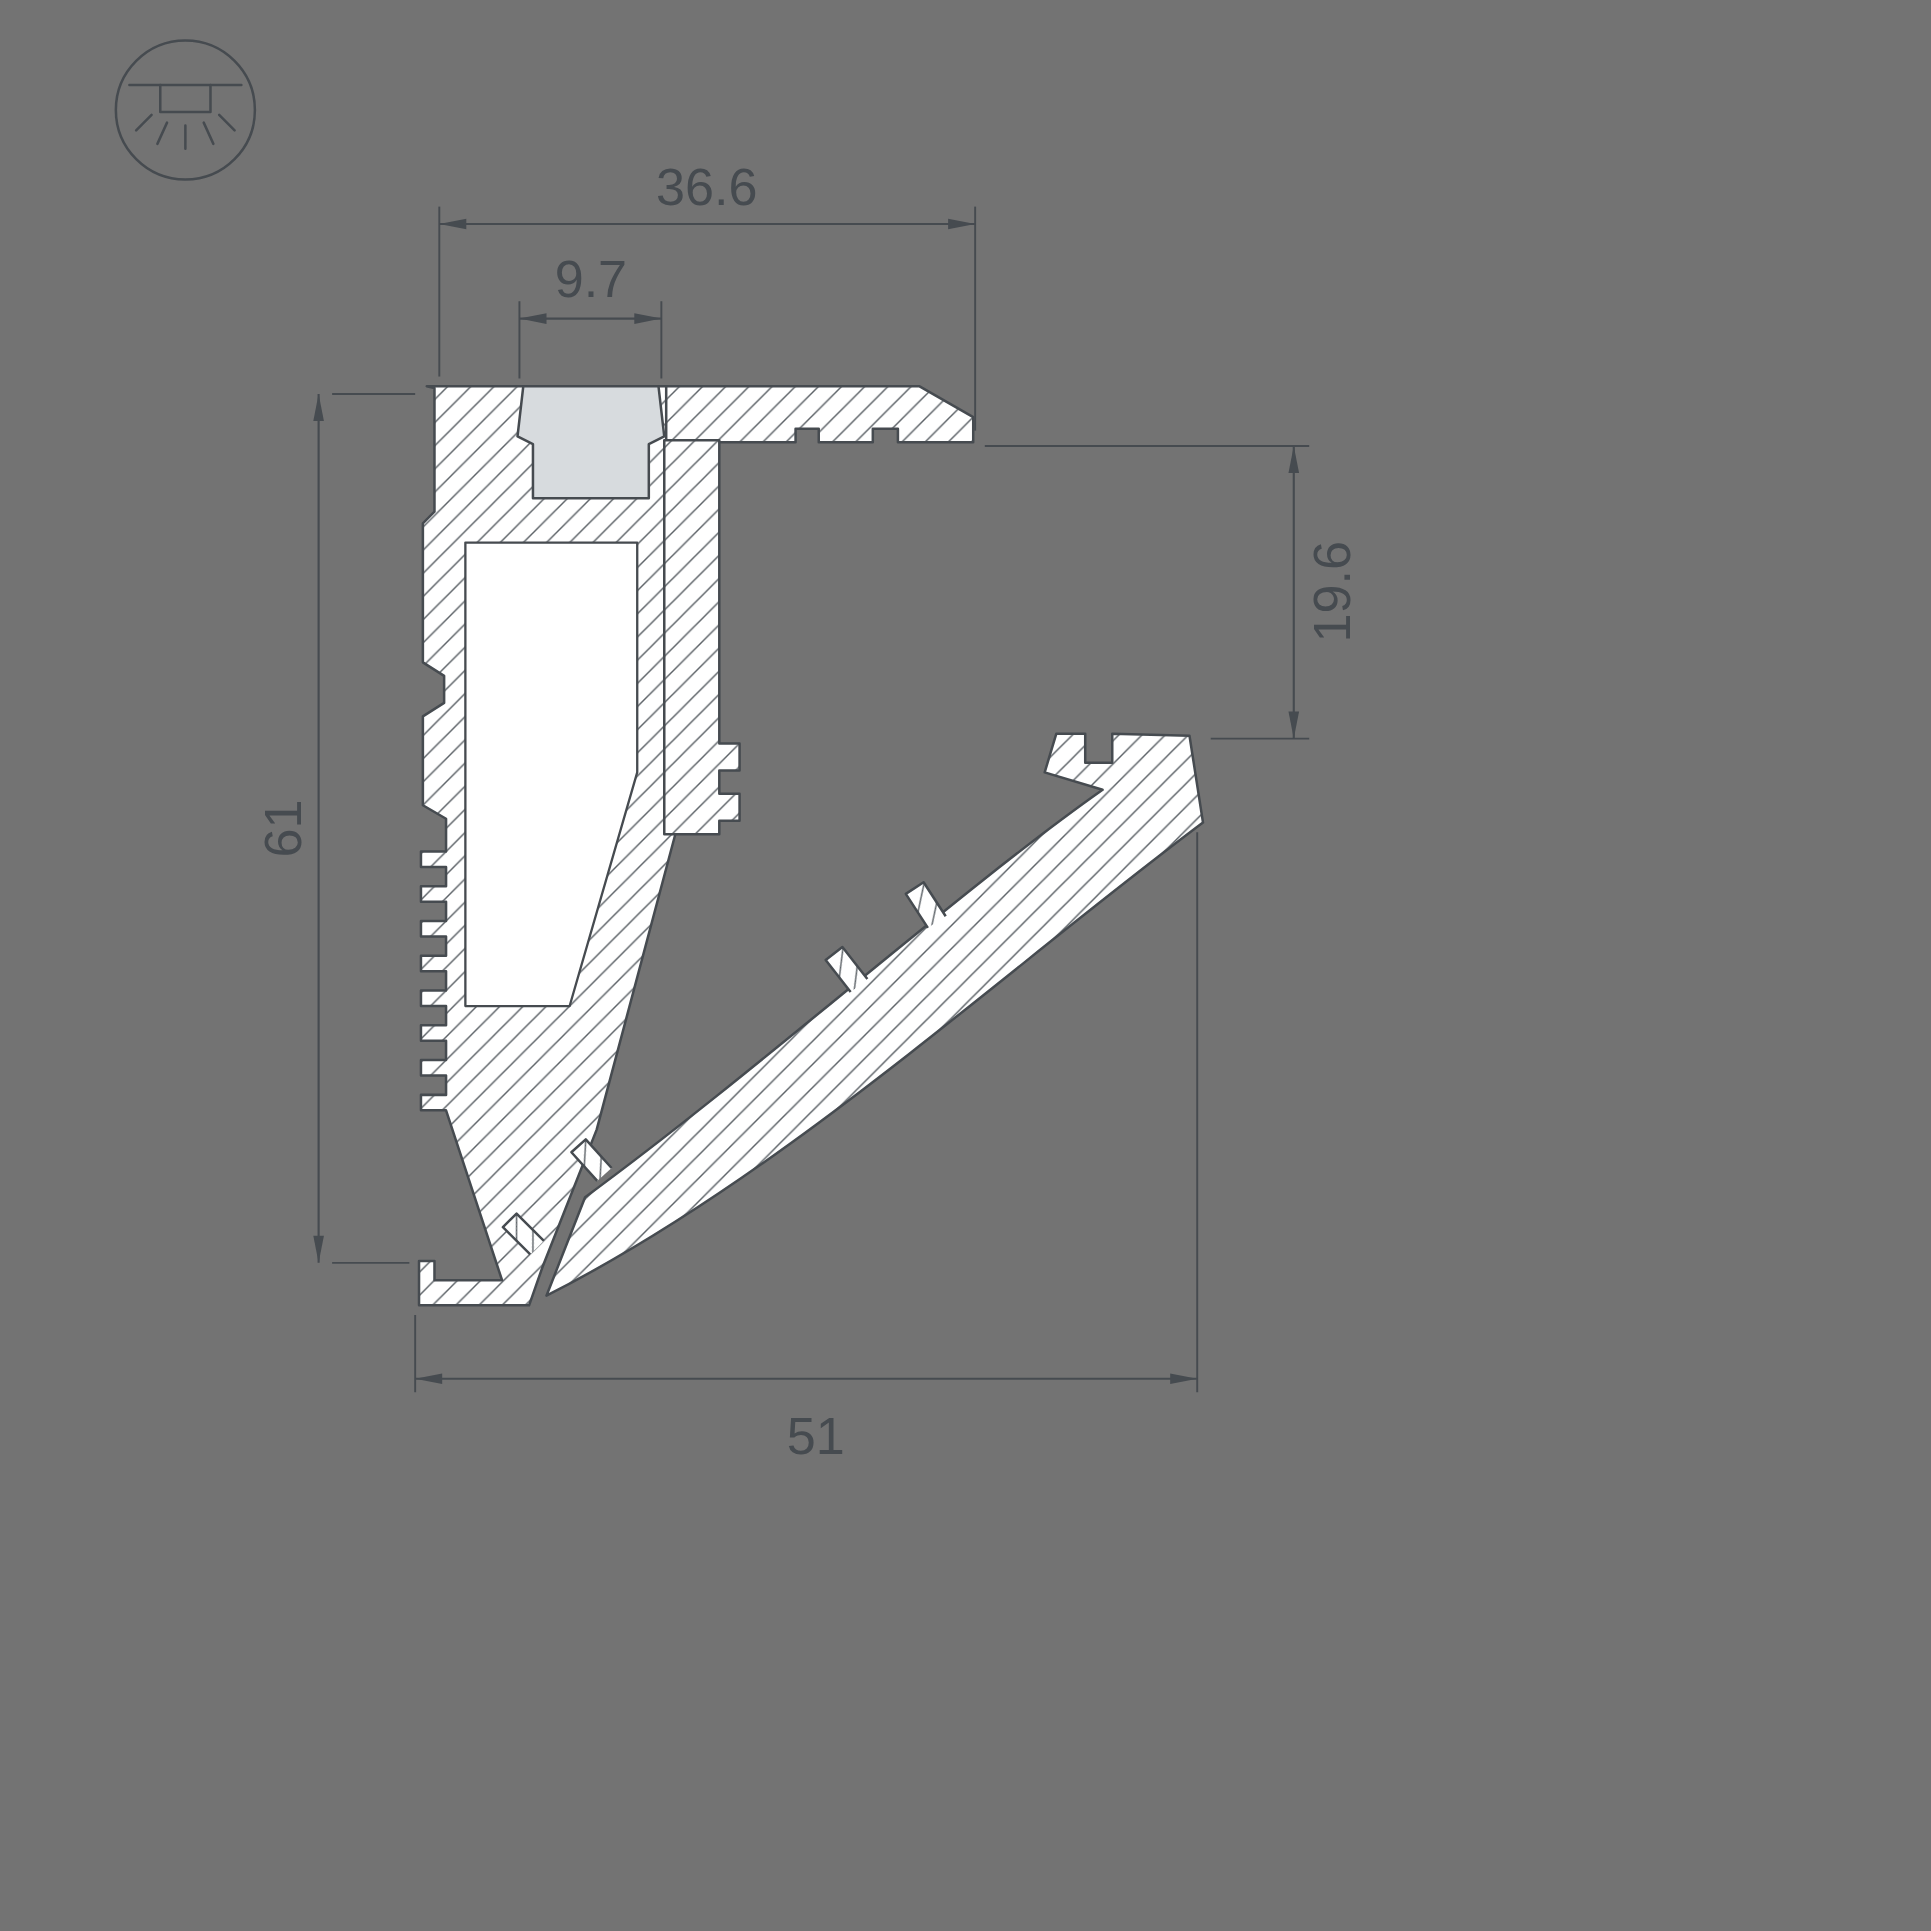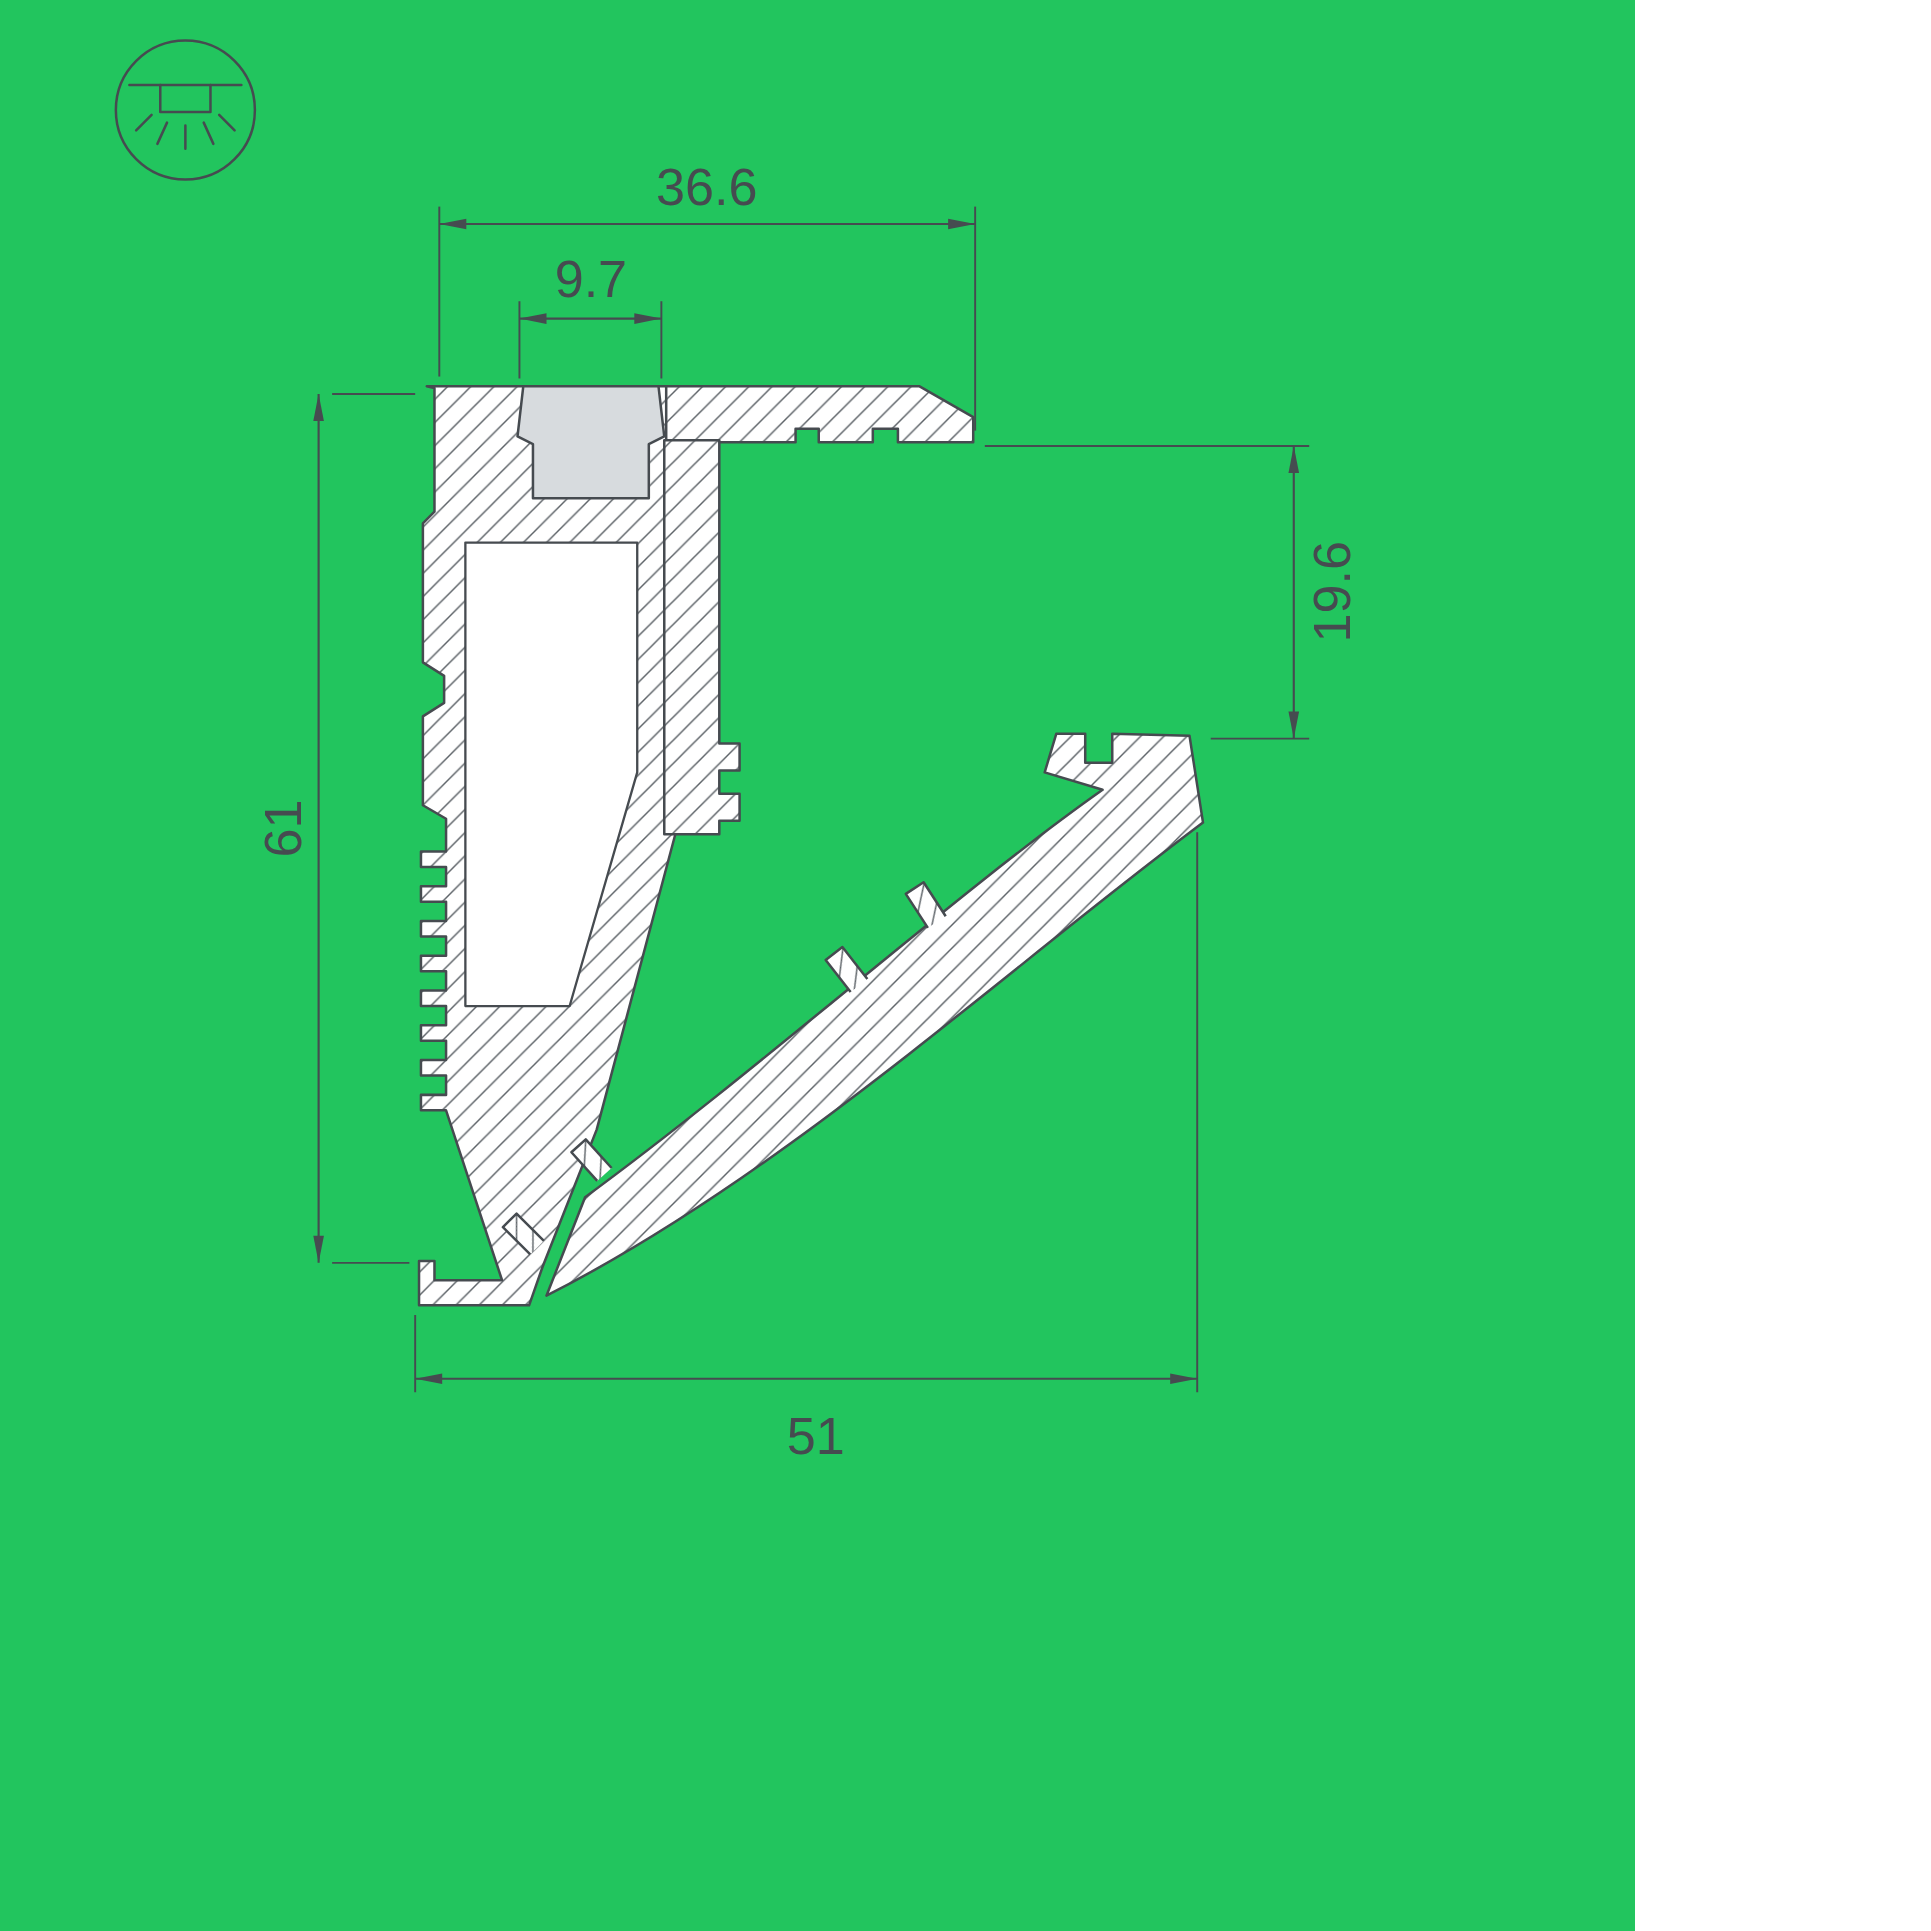"36.6" .page { background: #22c55e -> #737373; width: 1635px -> 1931px }
